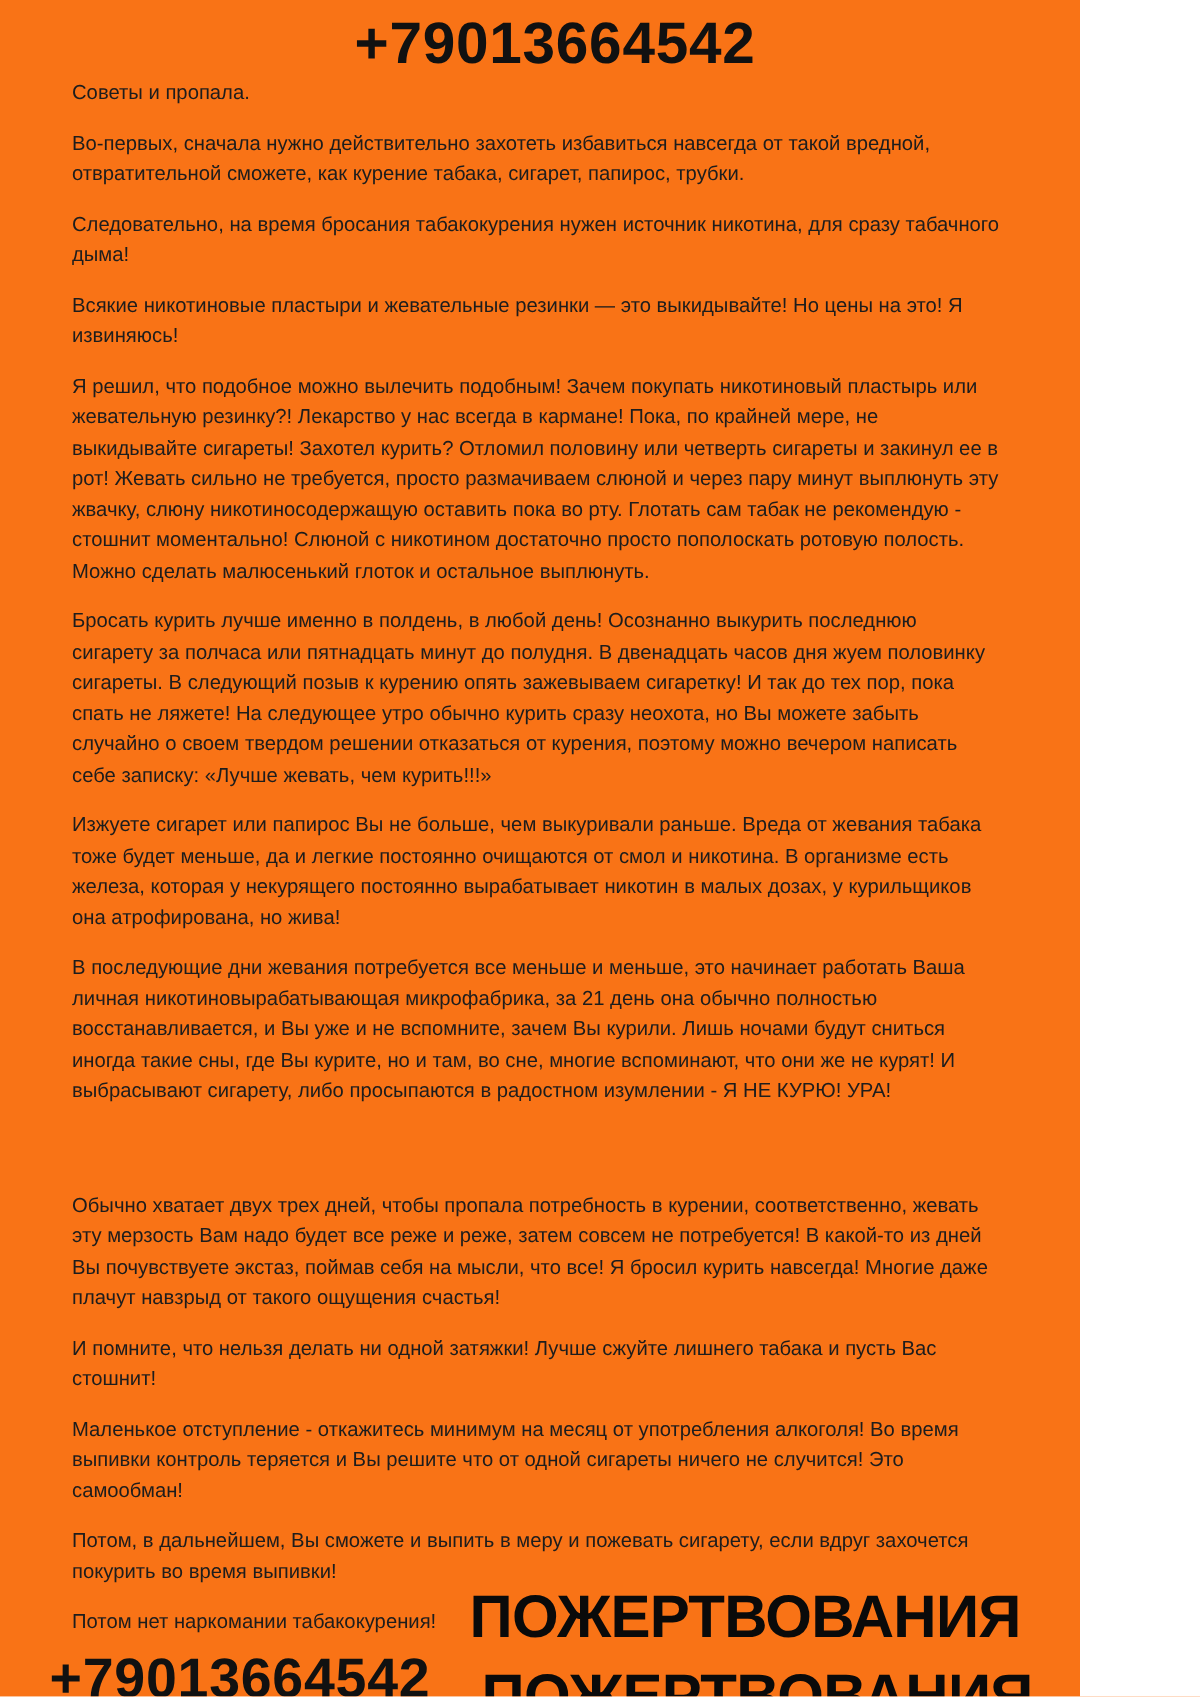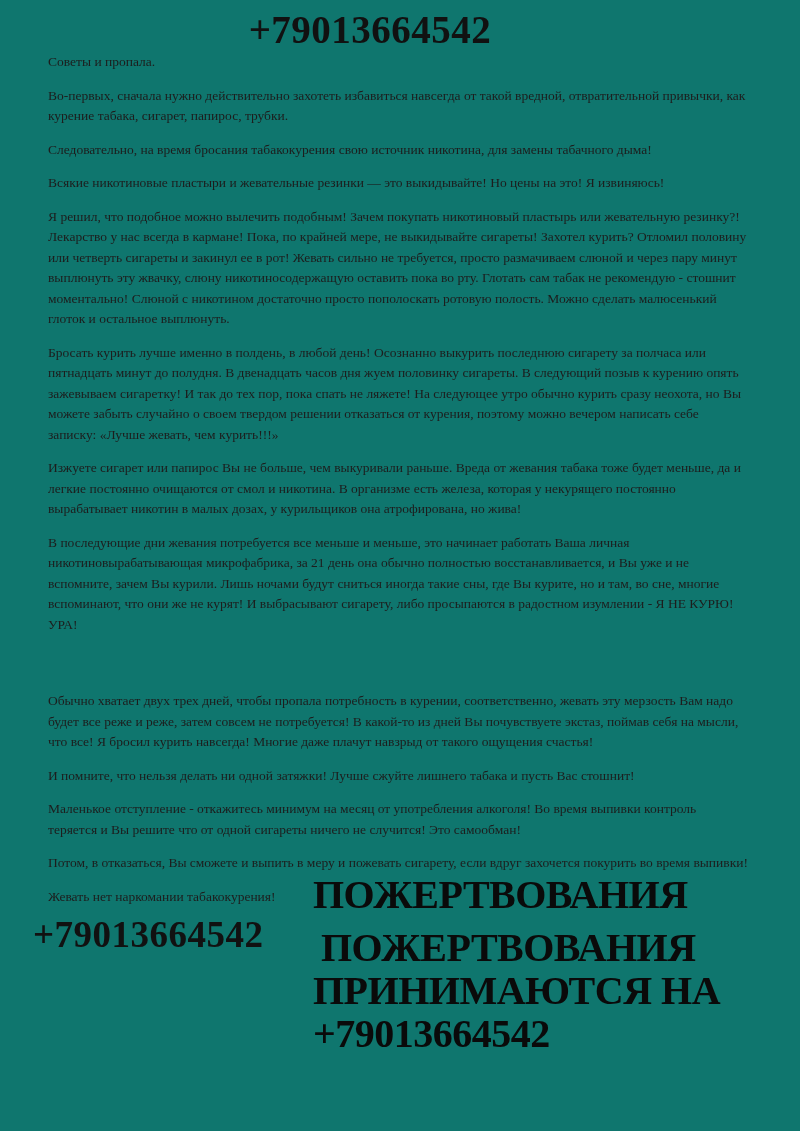"+79013664542" .page { background: #0f766e -> #f97316; font-family: Liberation Serif, serif -> Liberation Sans, sans-serif; width: 800px -> 720px }
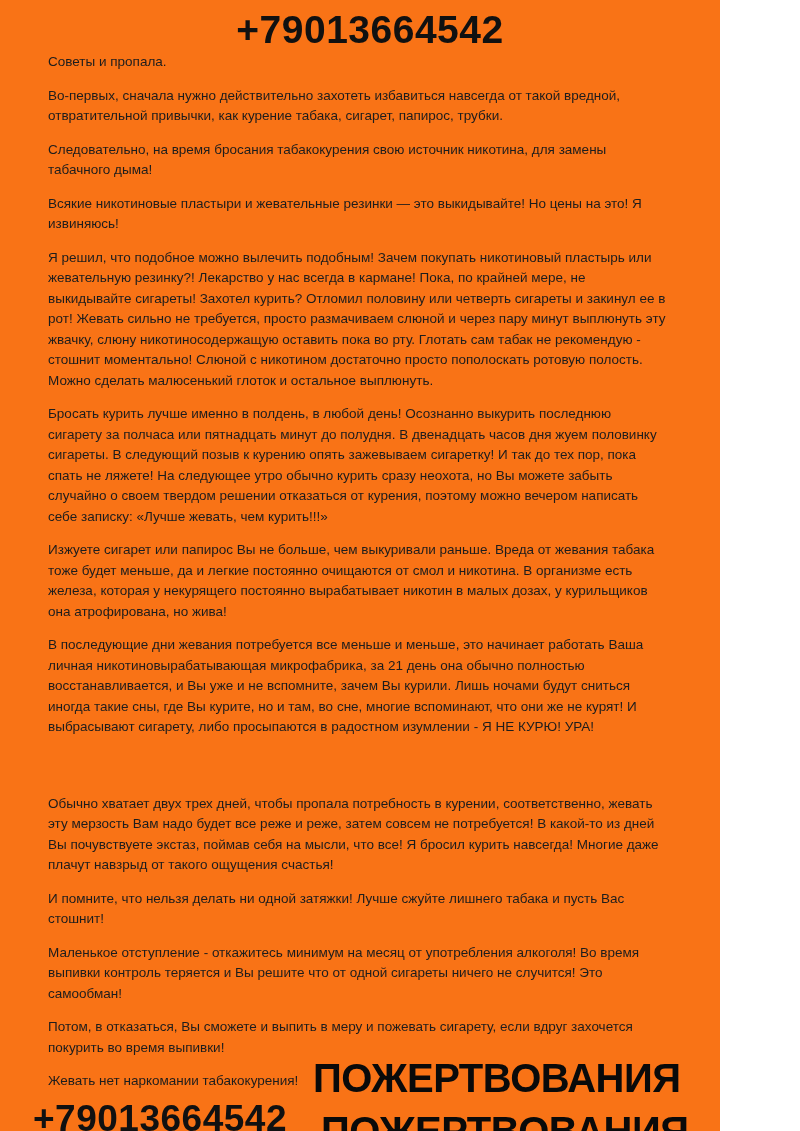"Во-первых, сначала нужно действительно" p { text: привычки -> сможете }
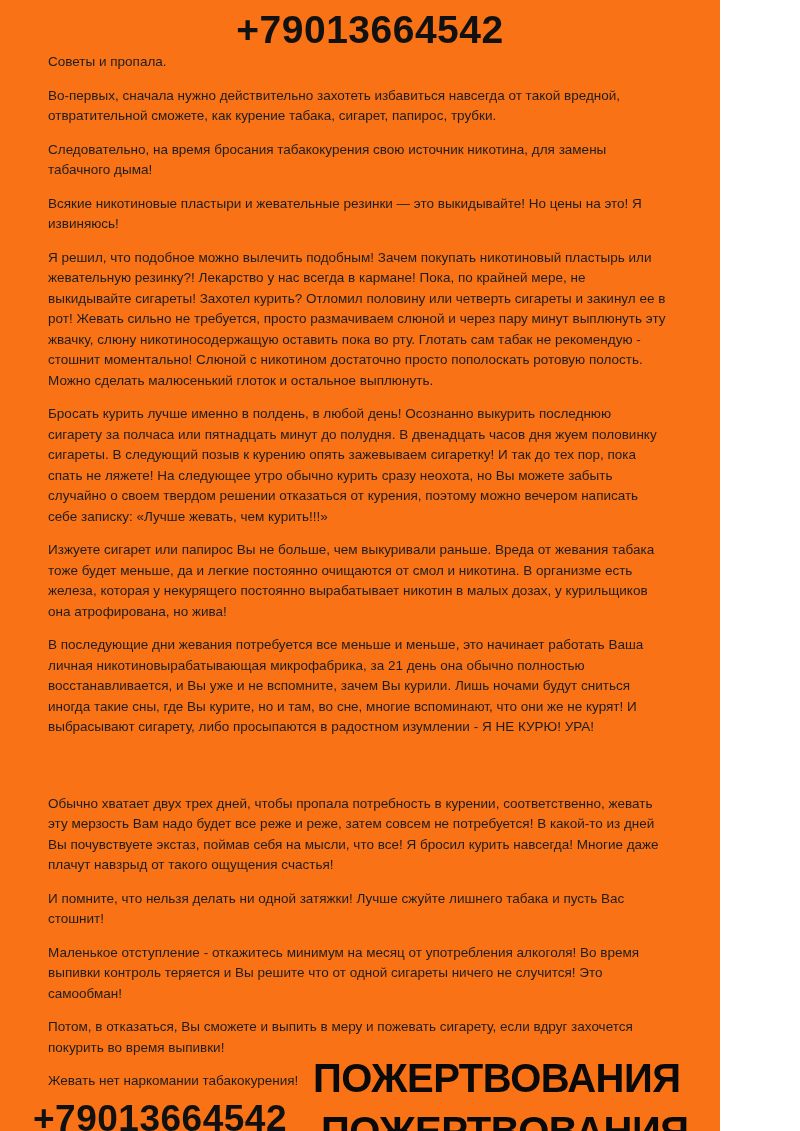"Следовательно, на время бросания" p { text: свою источник никотина, для замены -> нужен источник никотина, для сразу }
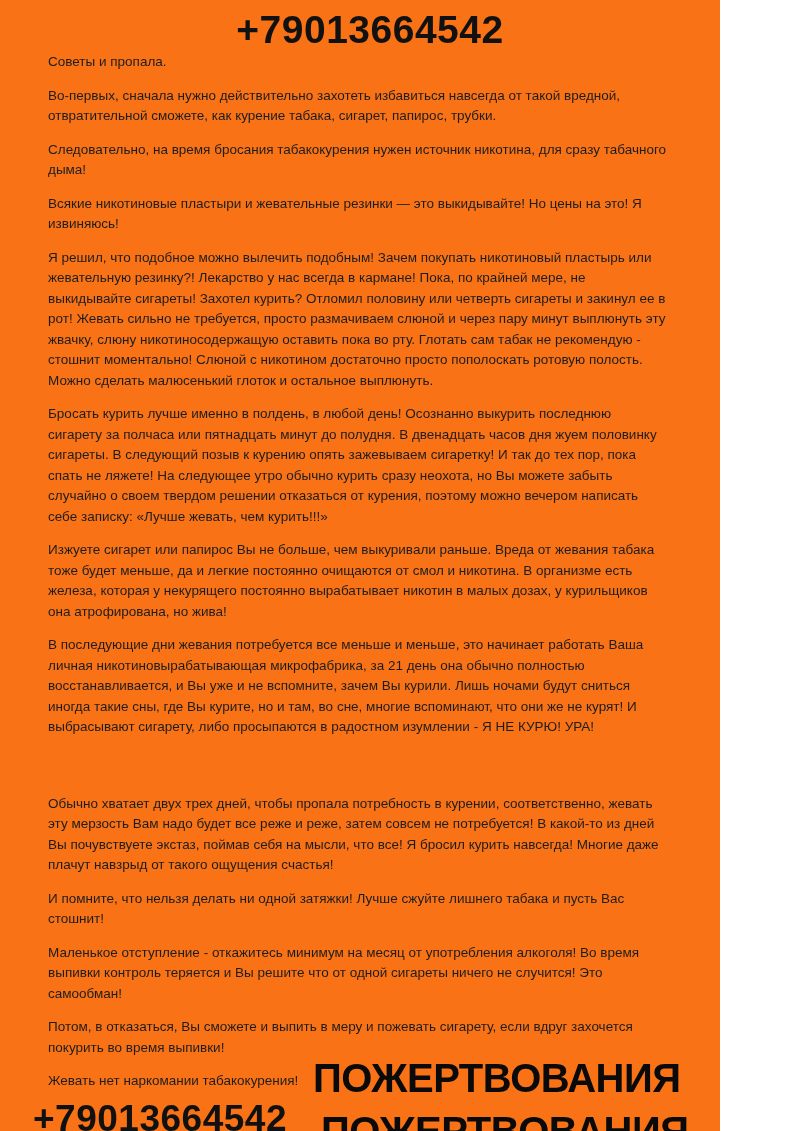"Потом, в отказаться, Вы сможете" p { text: отказаться -> дальнейшем }
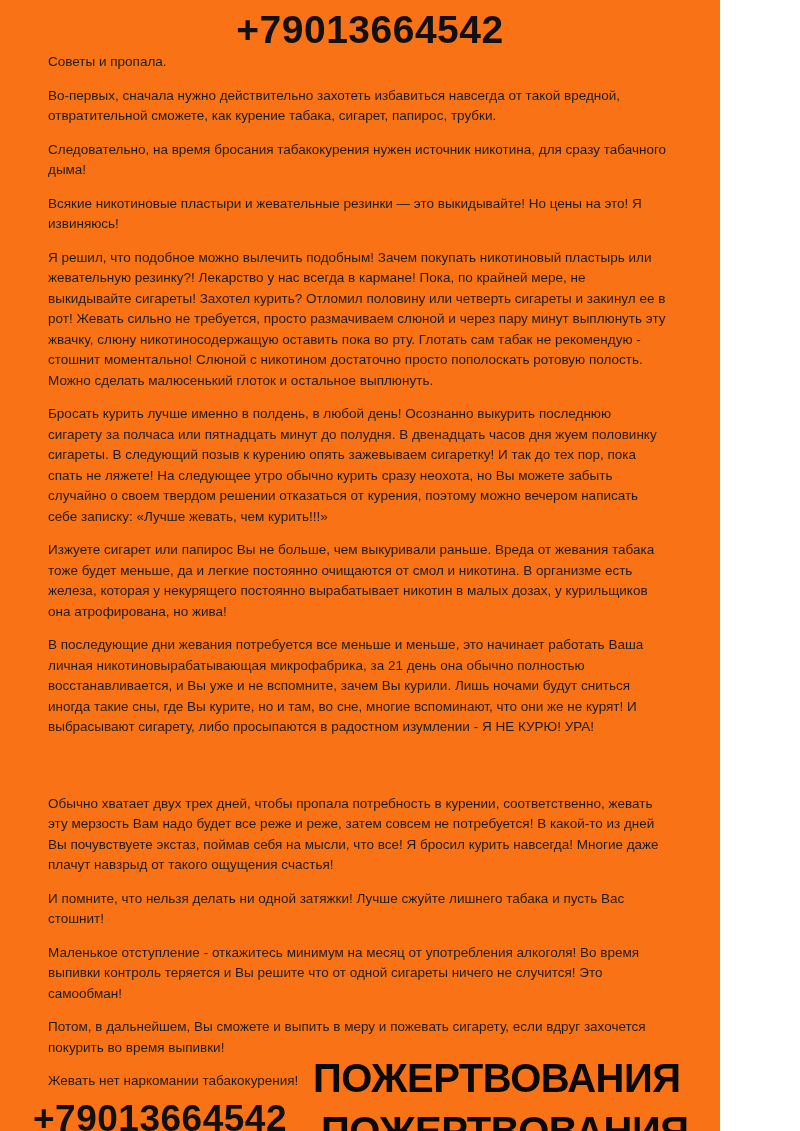"Жевать нет наркомании табакокурения!" p.footer-slogan { text: Жевать -> Потом }
